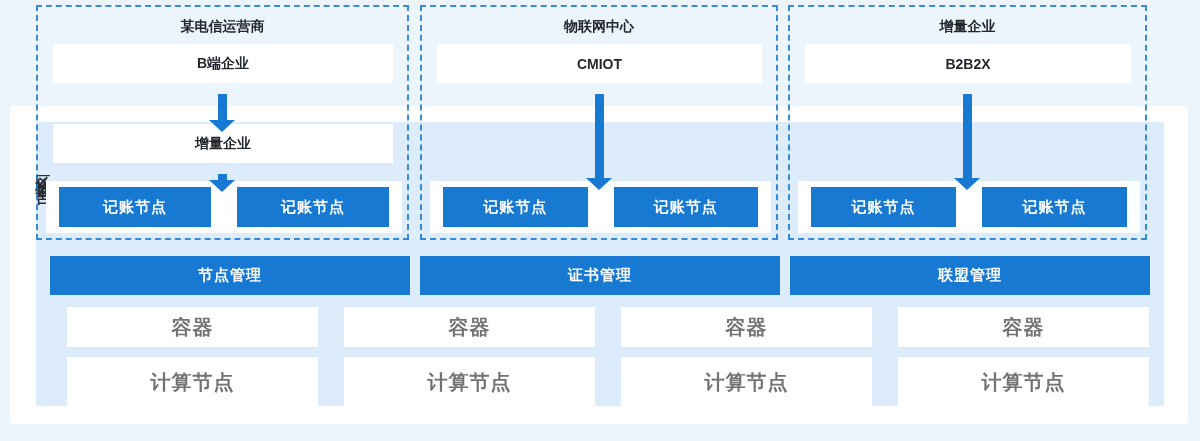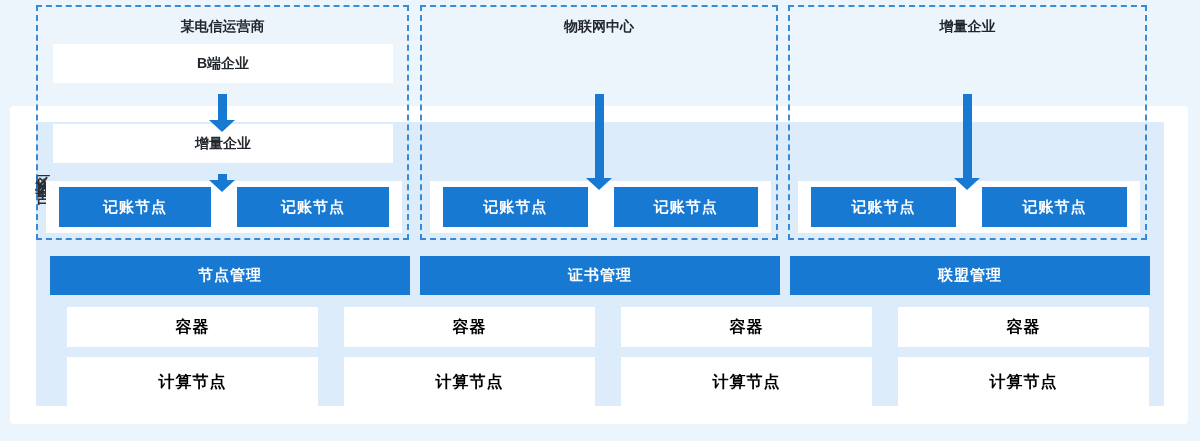"CMIOT" div.wbox { html: none -> <div>CMIOT</div> }
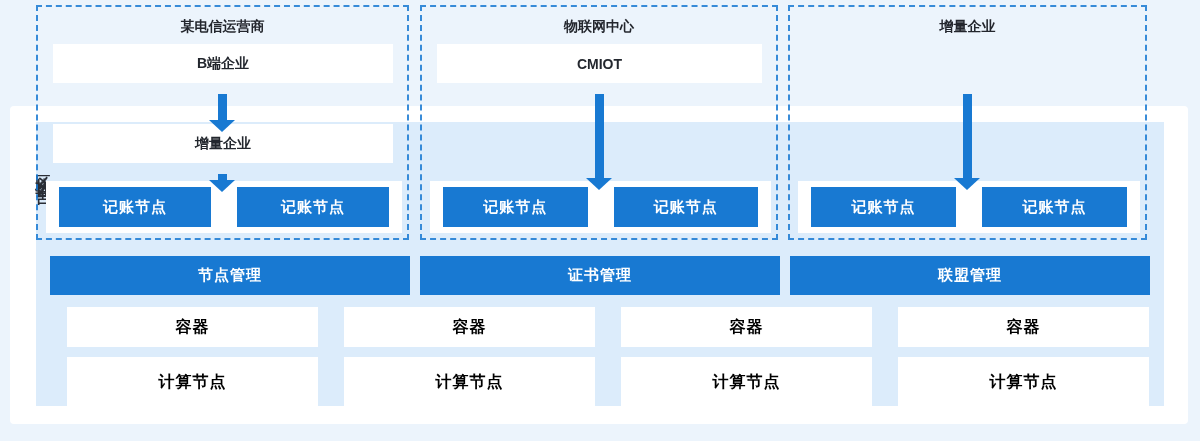"B2B2X" div.wbox { html: none -> <div>B2B2X</div> }
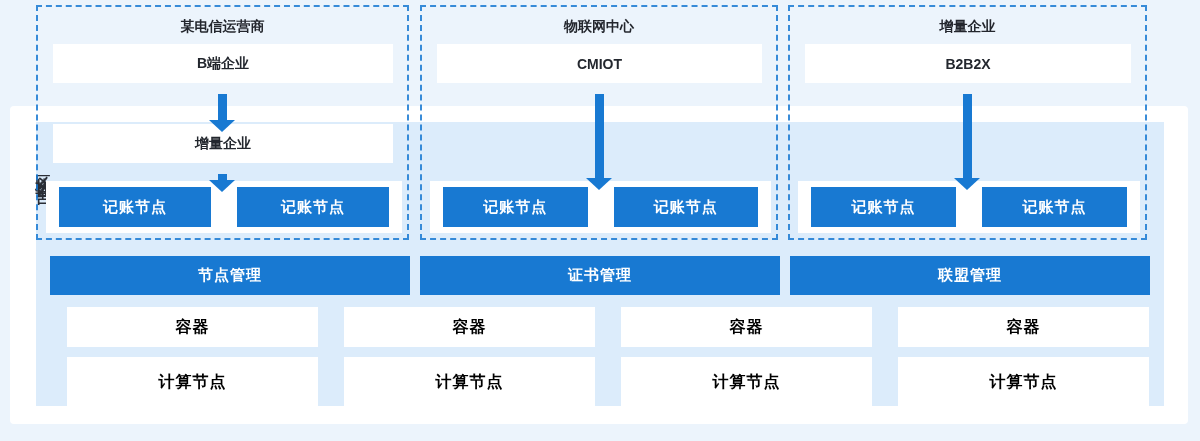"容器" .infra-box { color: #000000 -> #737373; font-size: 16px -> 20px }
